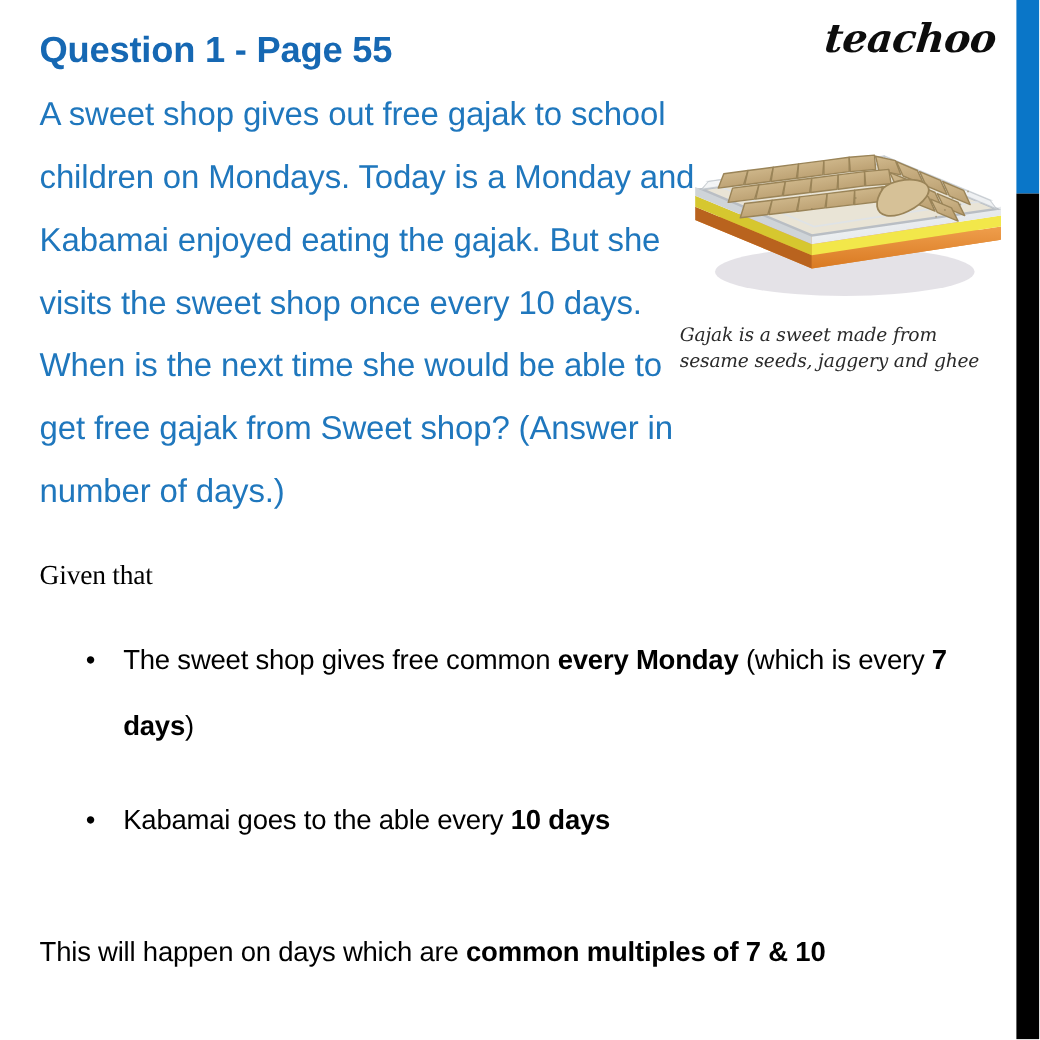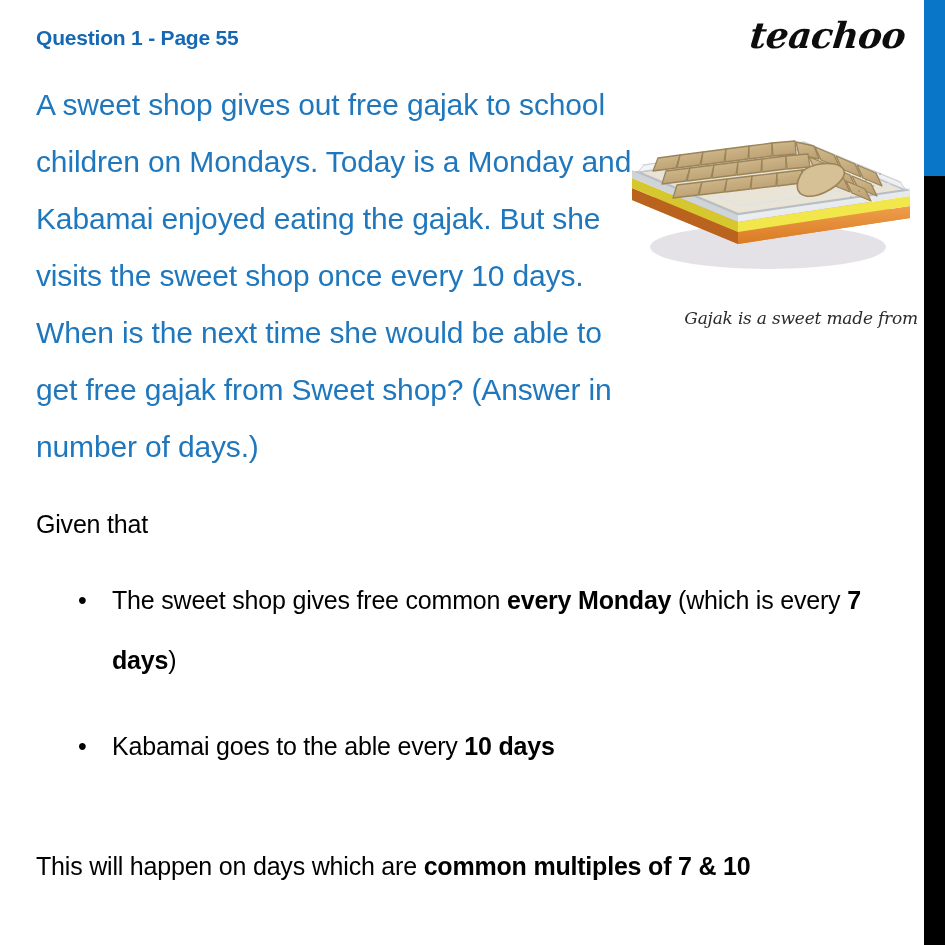"Question 1 - Page 55" #q-heading { font-size: 21px -> 33px }
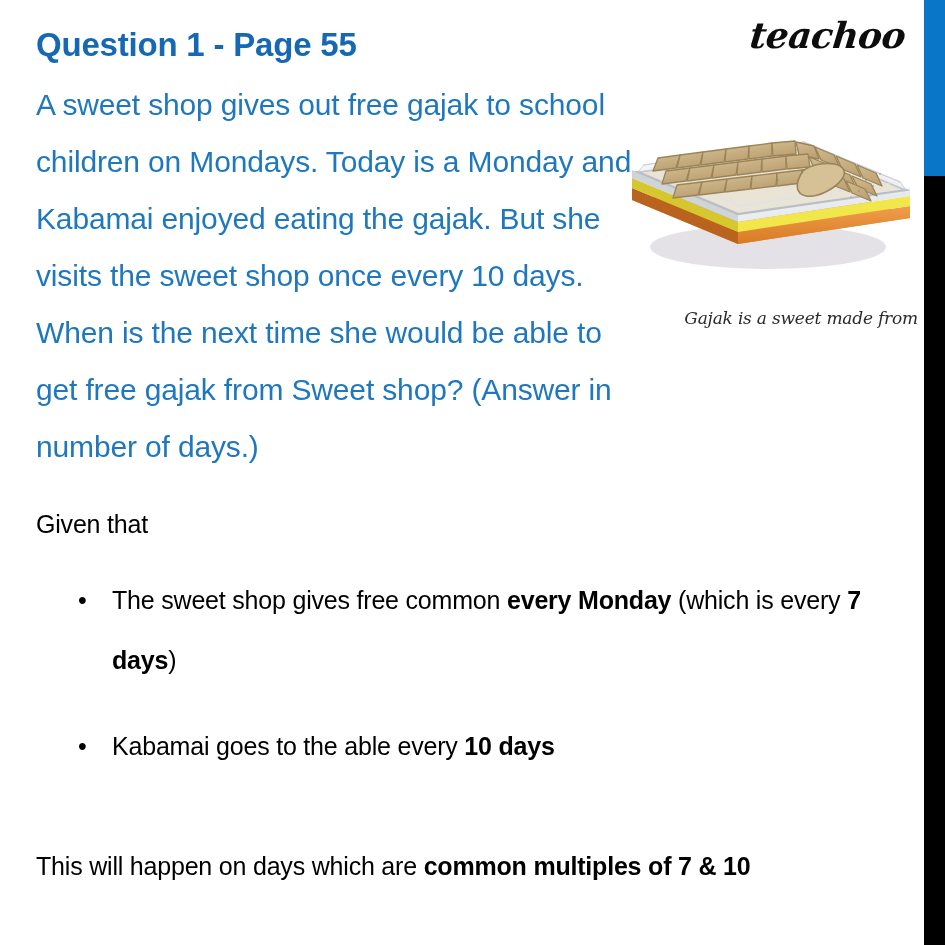"Gajak is a sweet made" #figure-caption { margin-top: 19px -> 6px; text-align: right -> left }
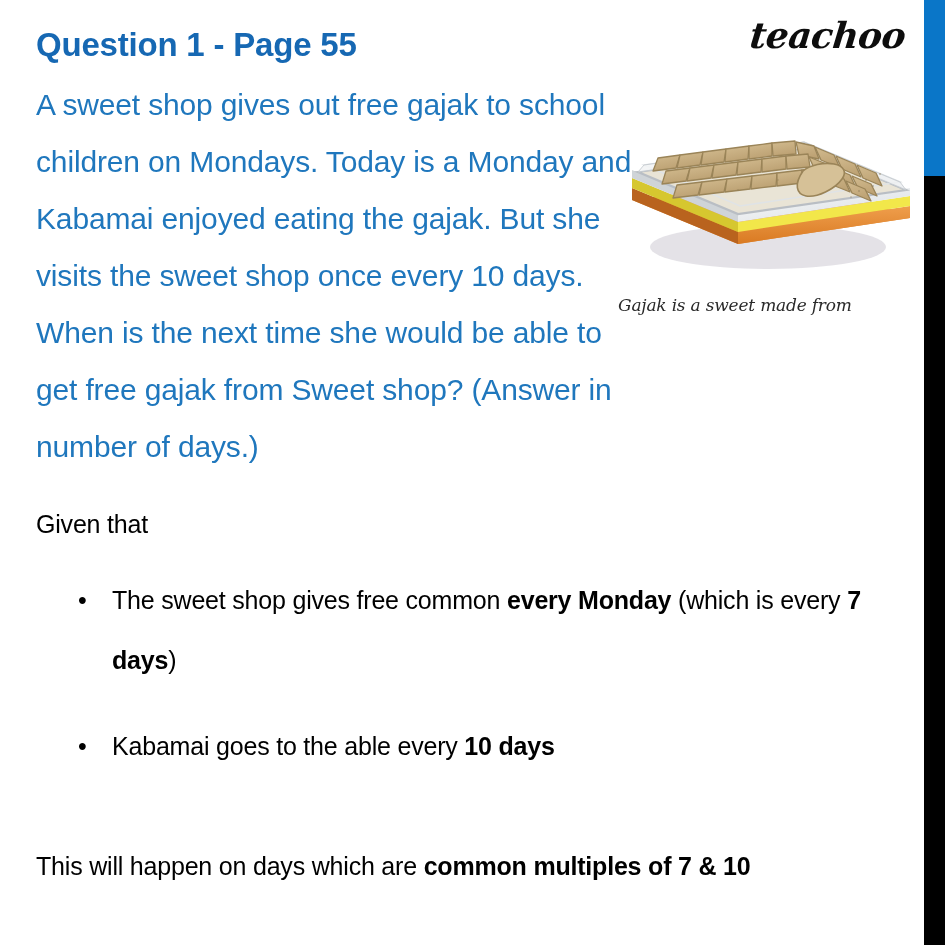"sesame seeds, jaggery and ghee" div { html: none -> <div>sesame seeds, jaggery and ghee</div> }
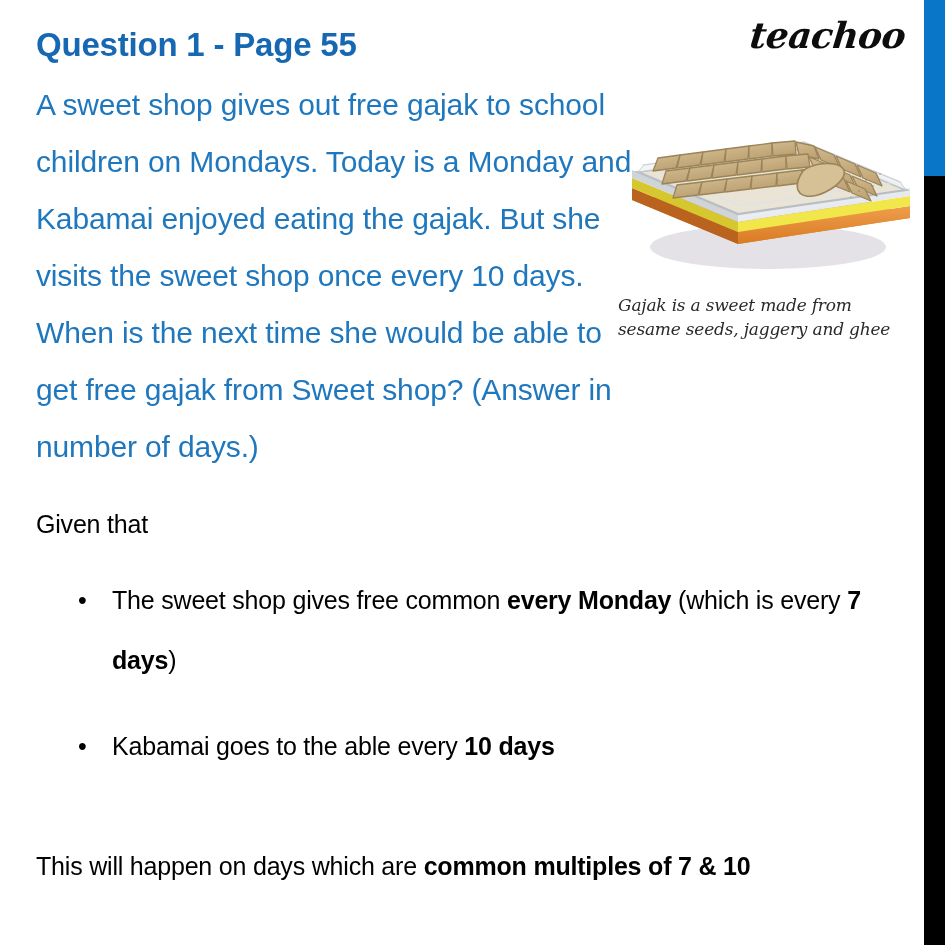"Given that" #given-that { font-family: none -> Liberation Serif, serif }
